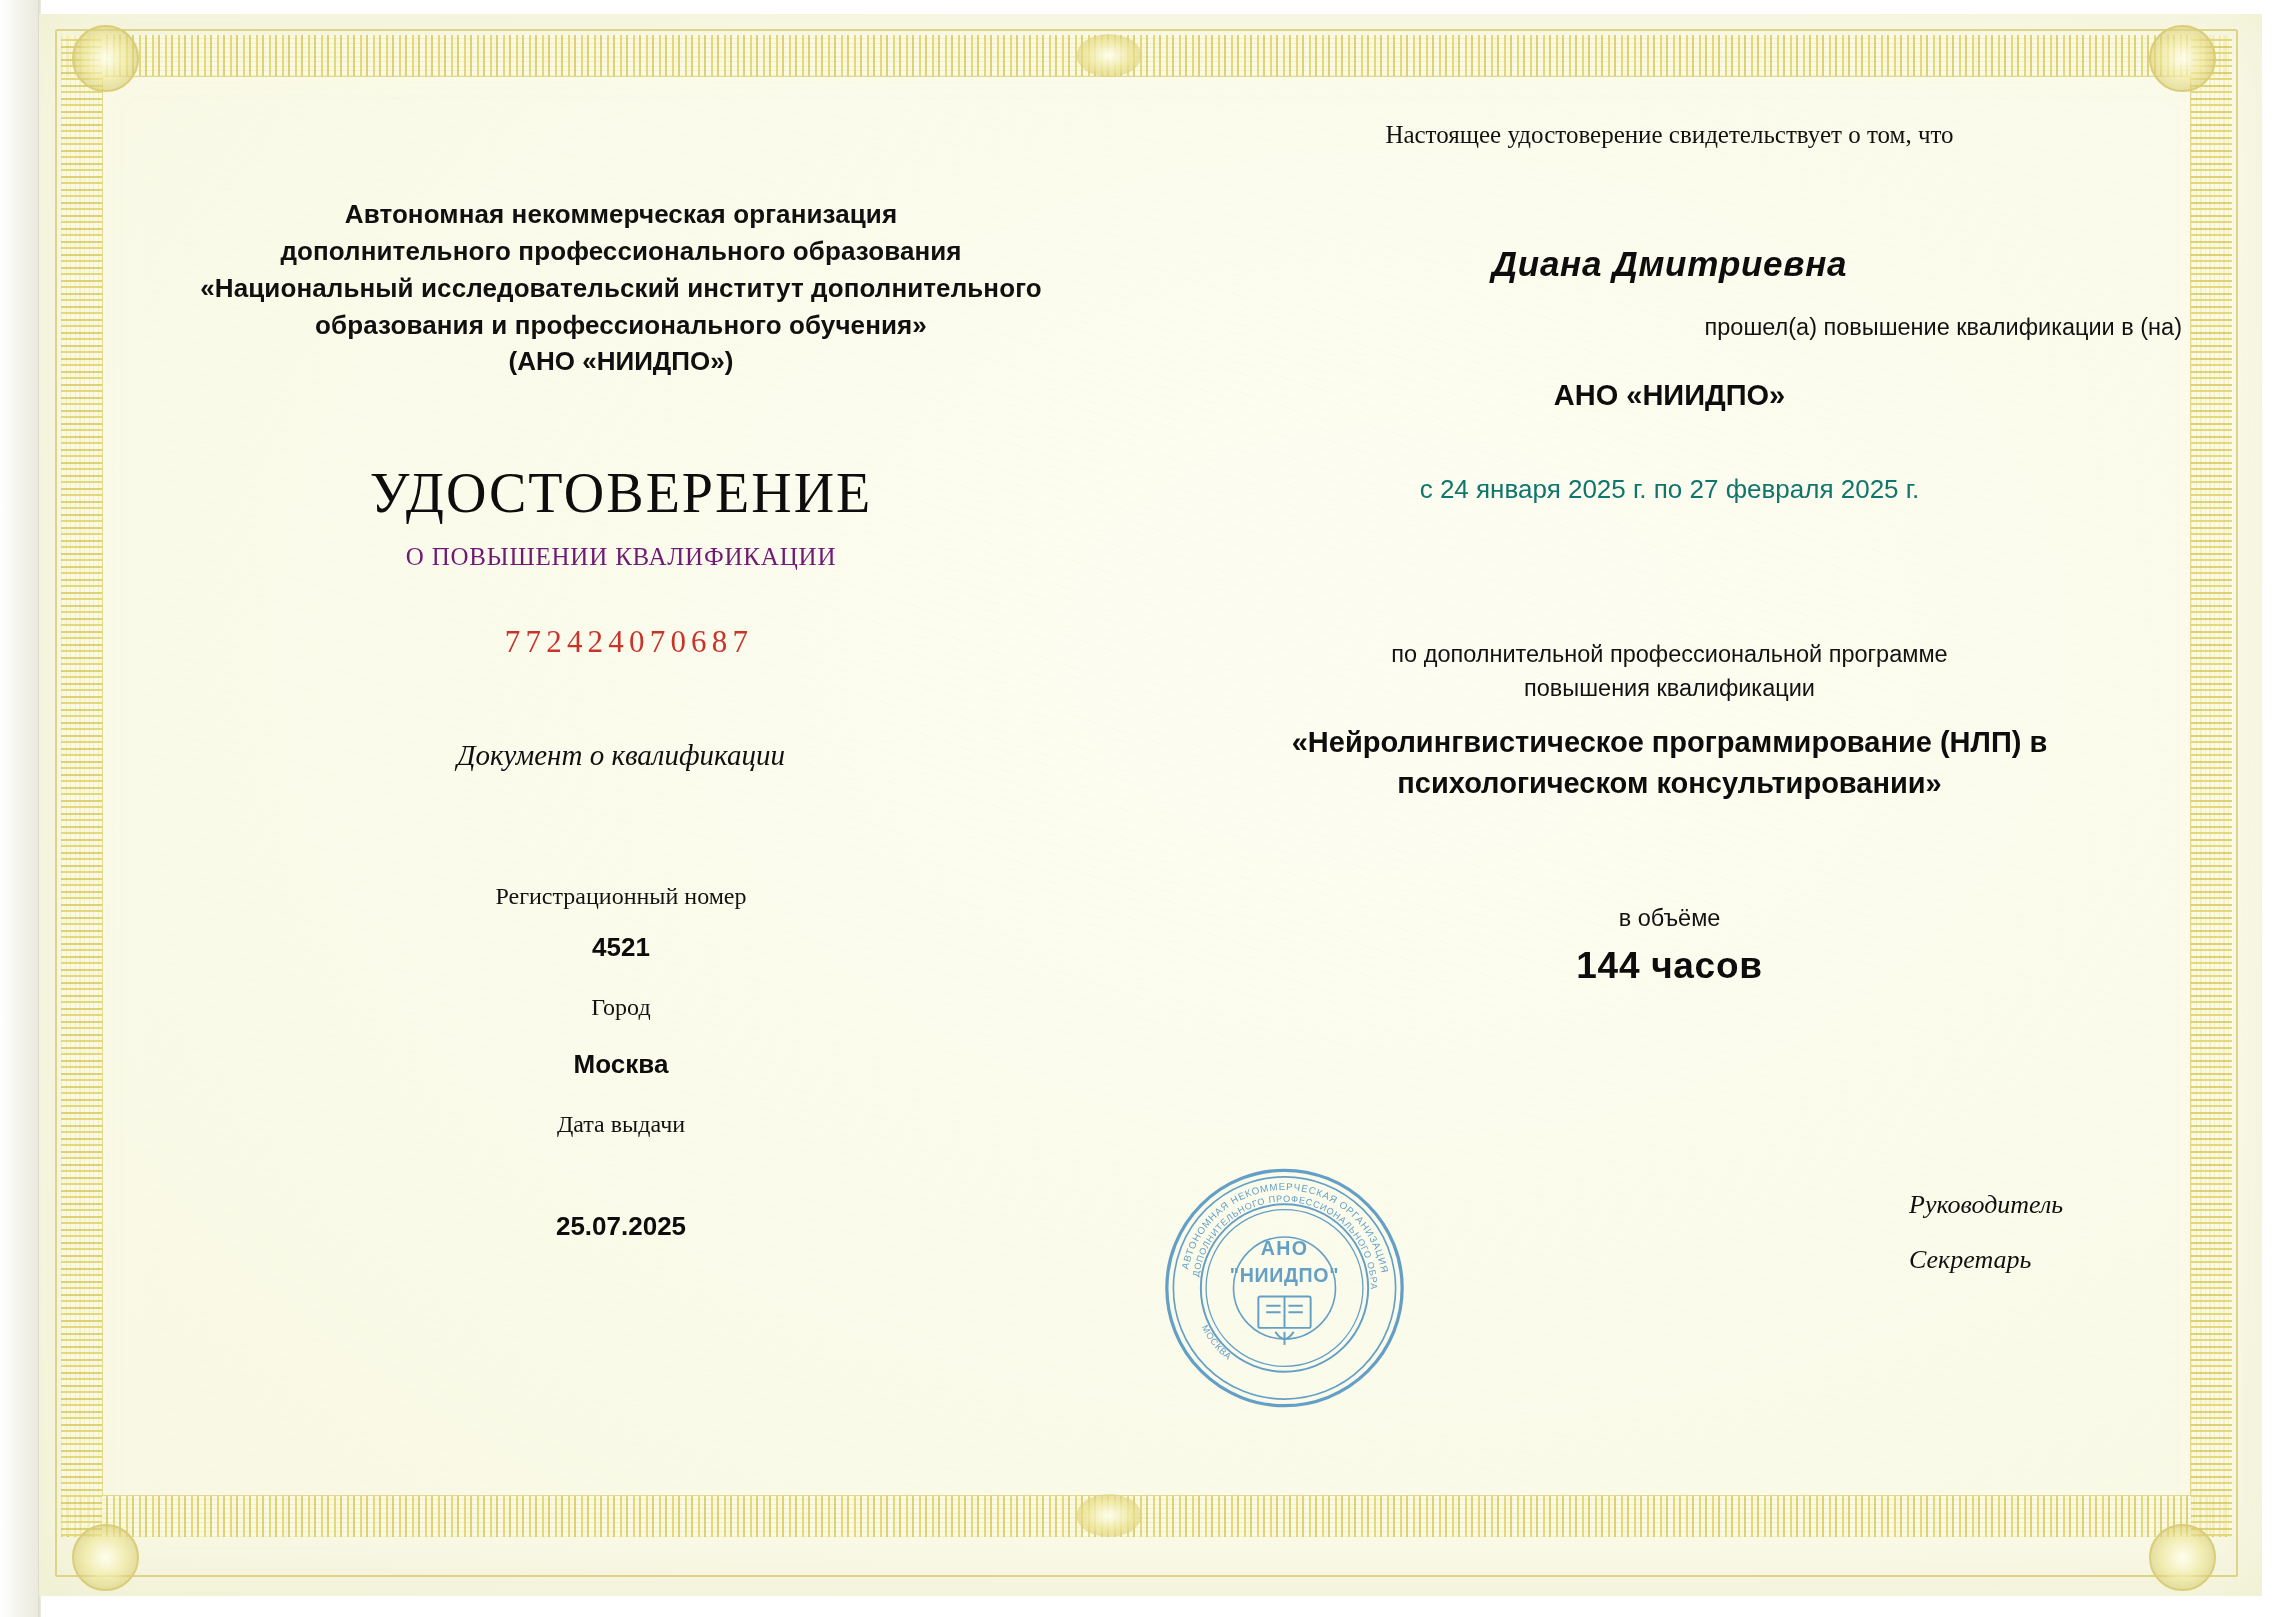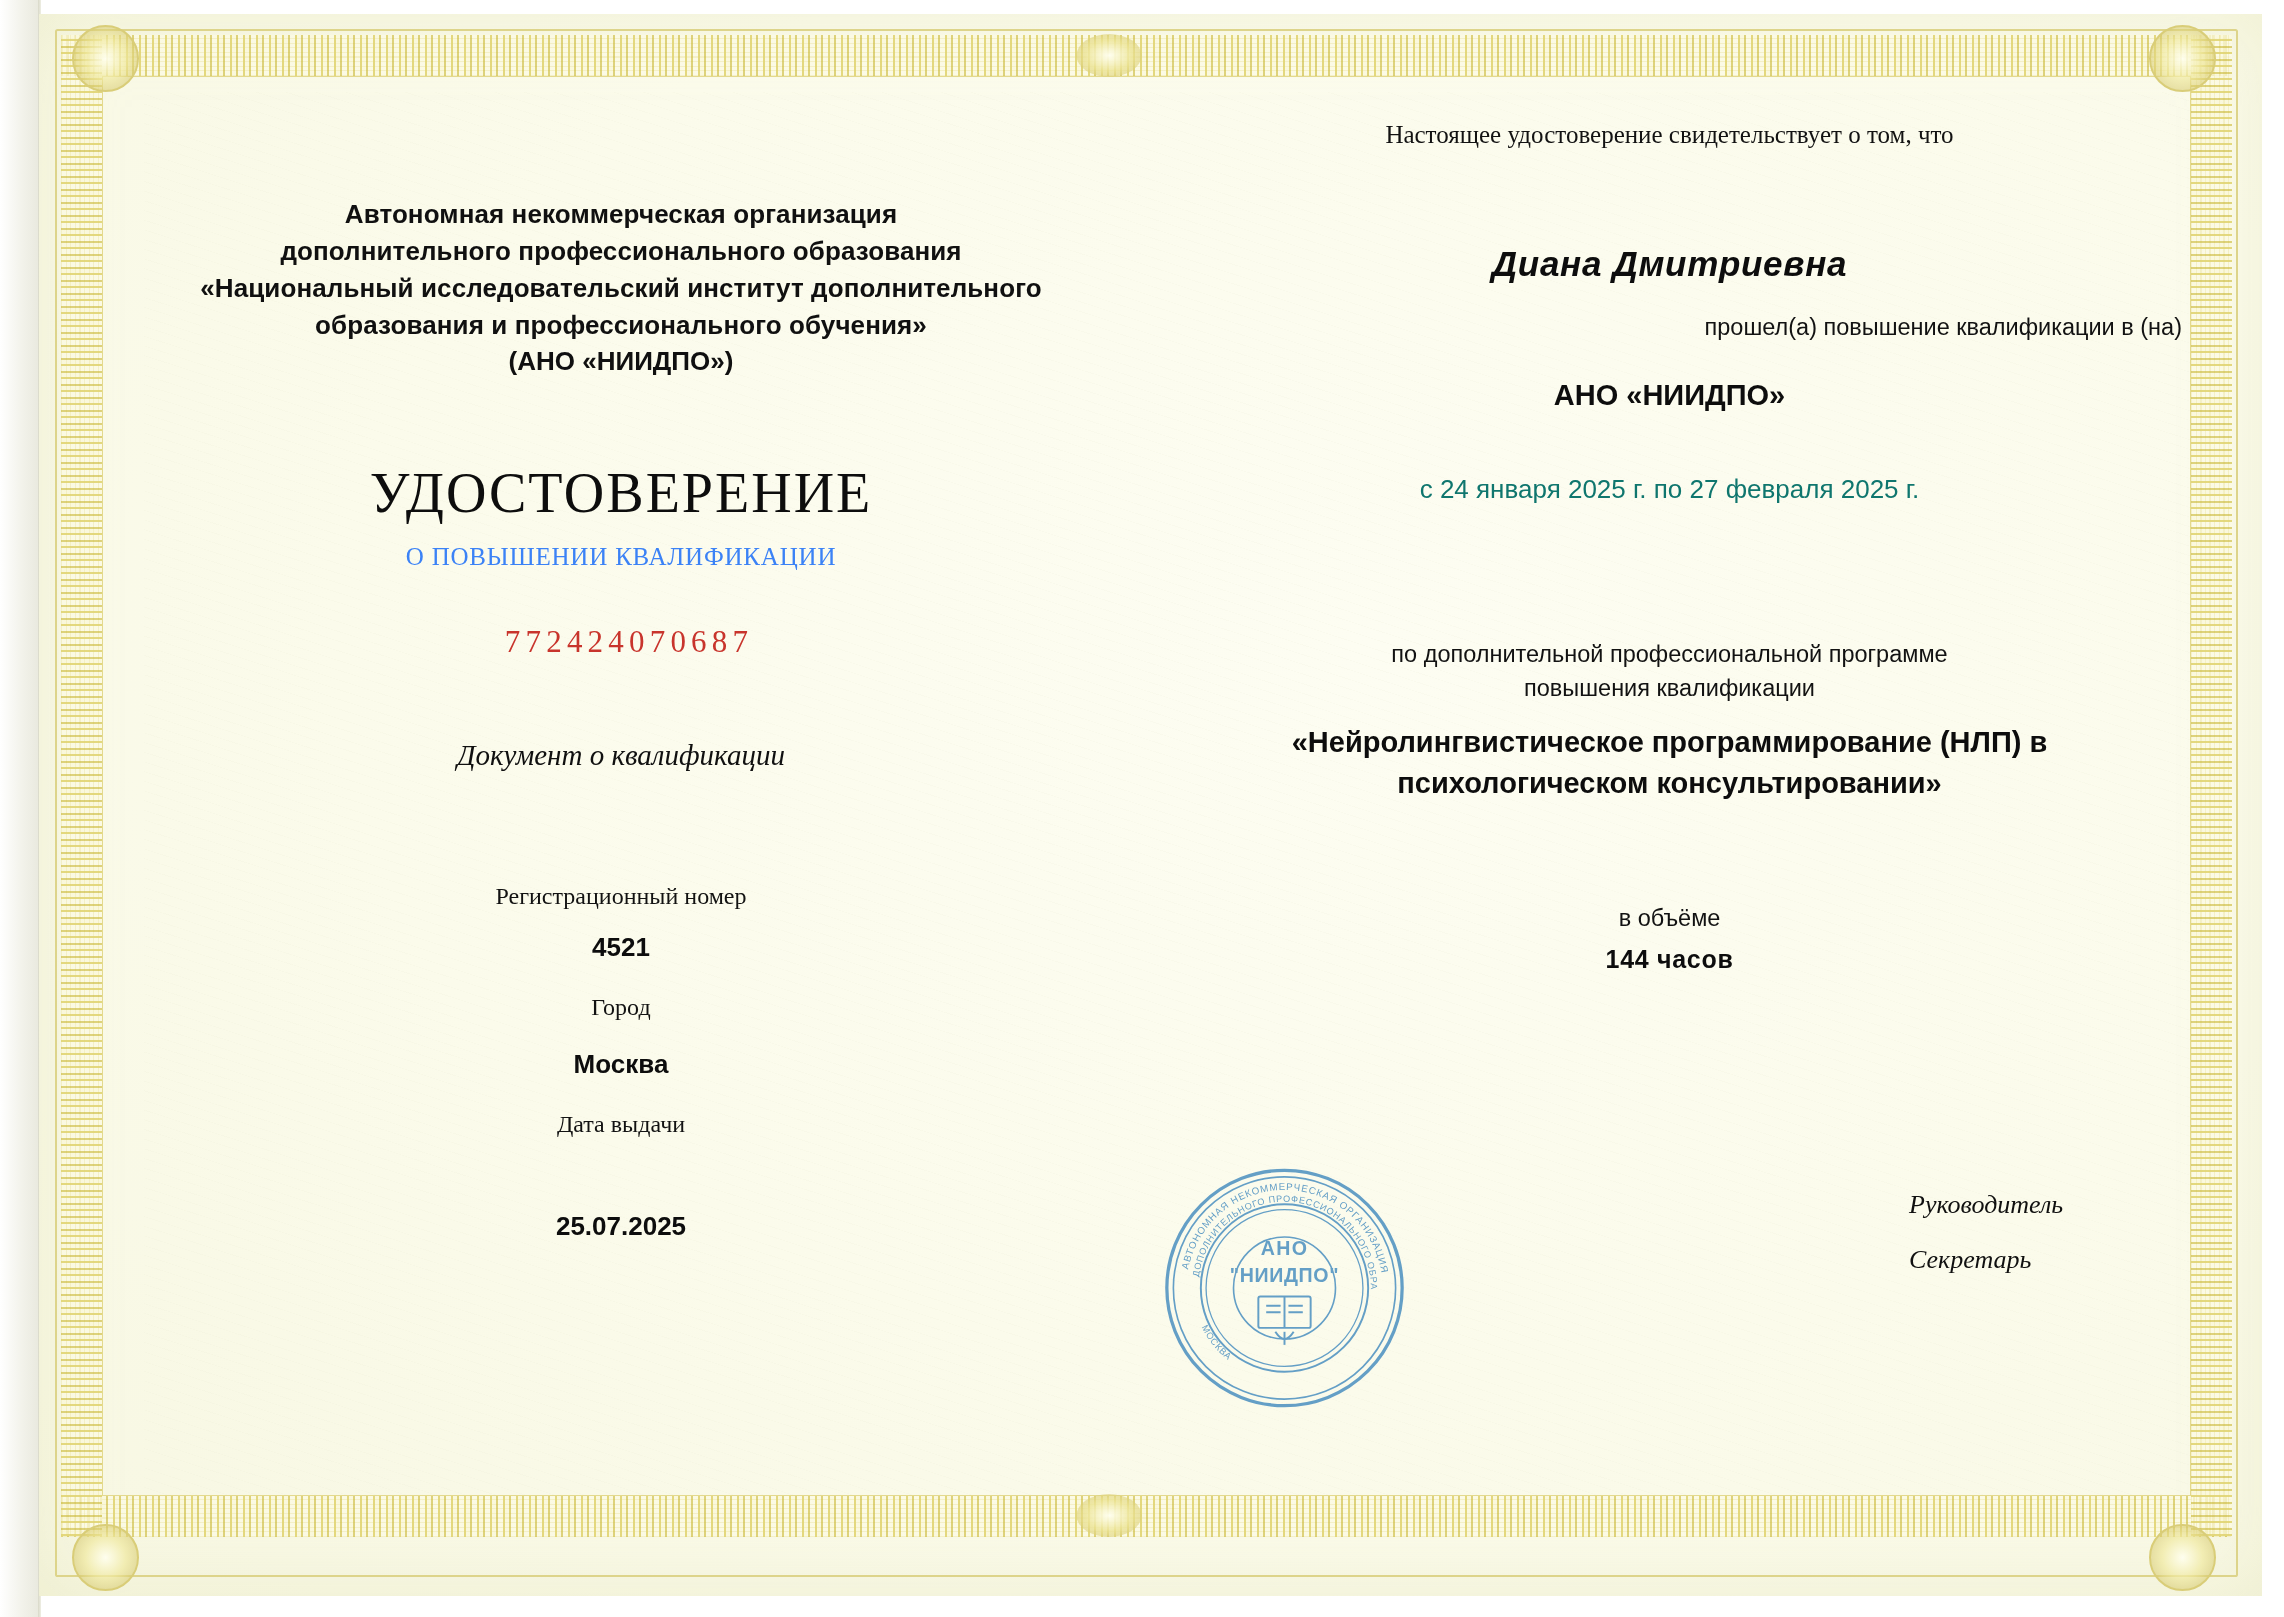"О ПОВЫШЕНИИ КВАЛИФИКАЦИИ" .doc-sub { color: #3b82f6 -> #701a75 }
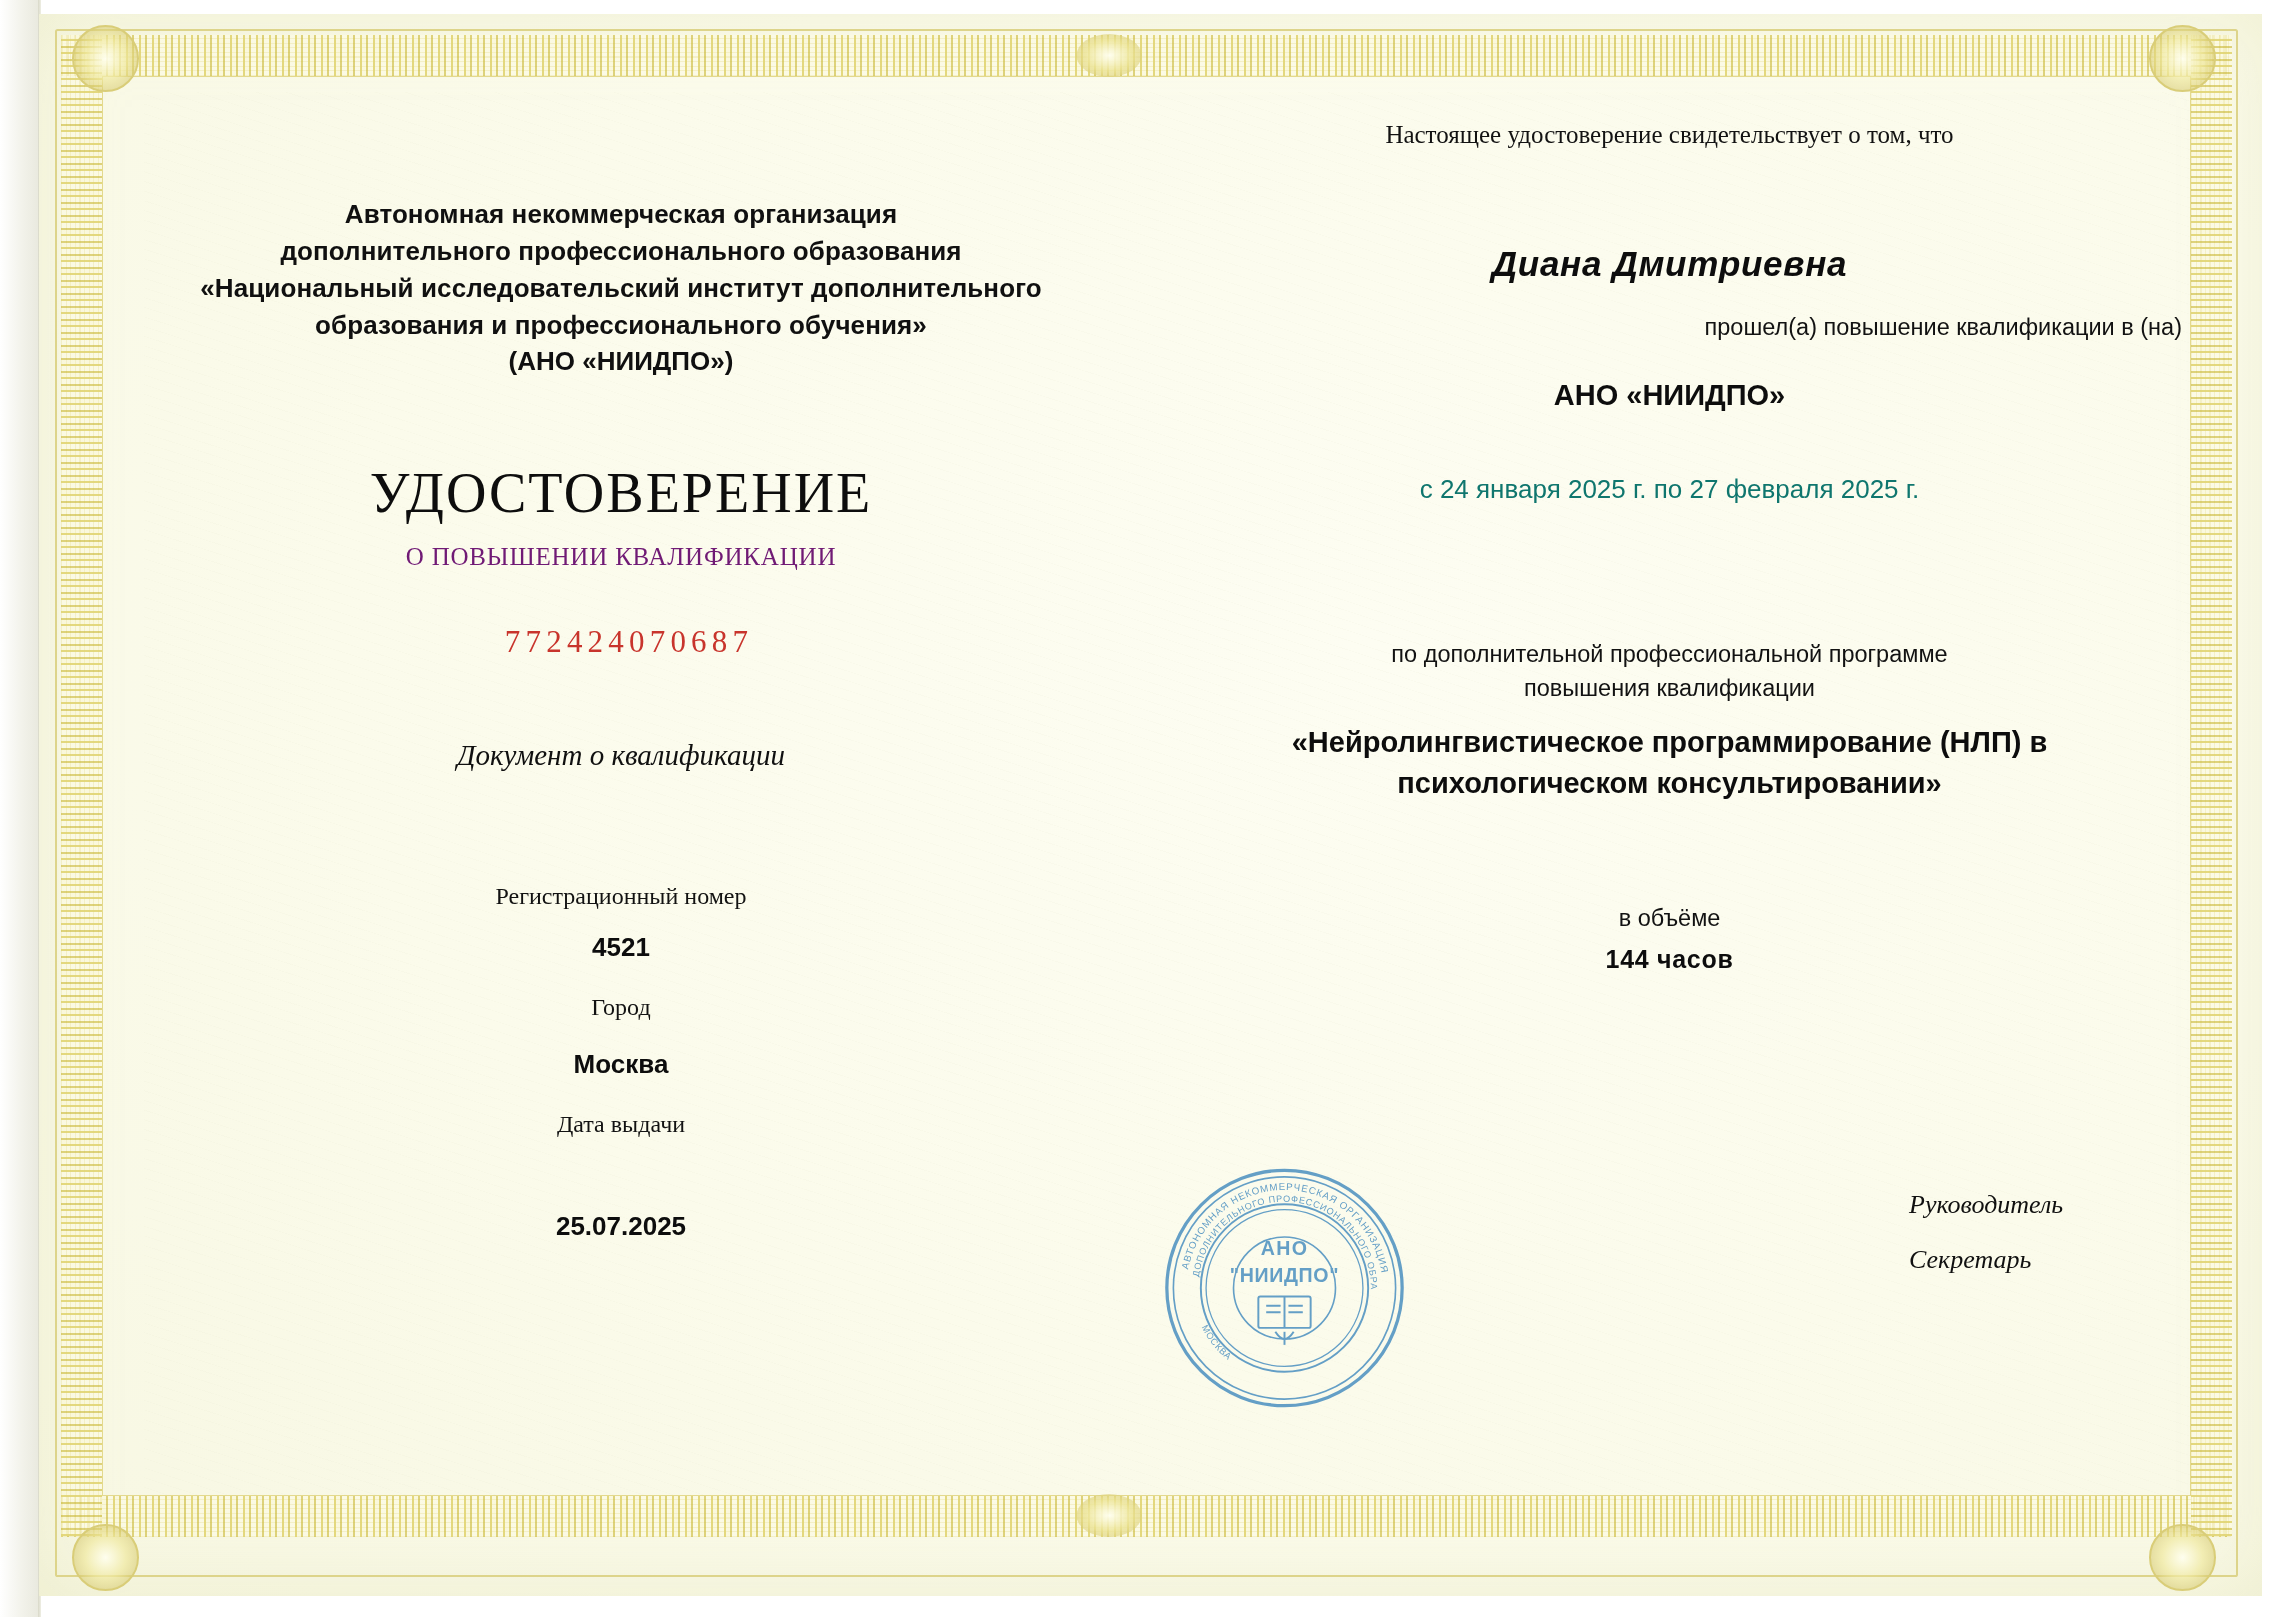"144 часов" .volume-value { font-size: 25px -> 37px }
